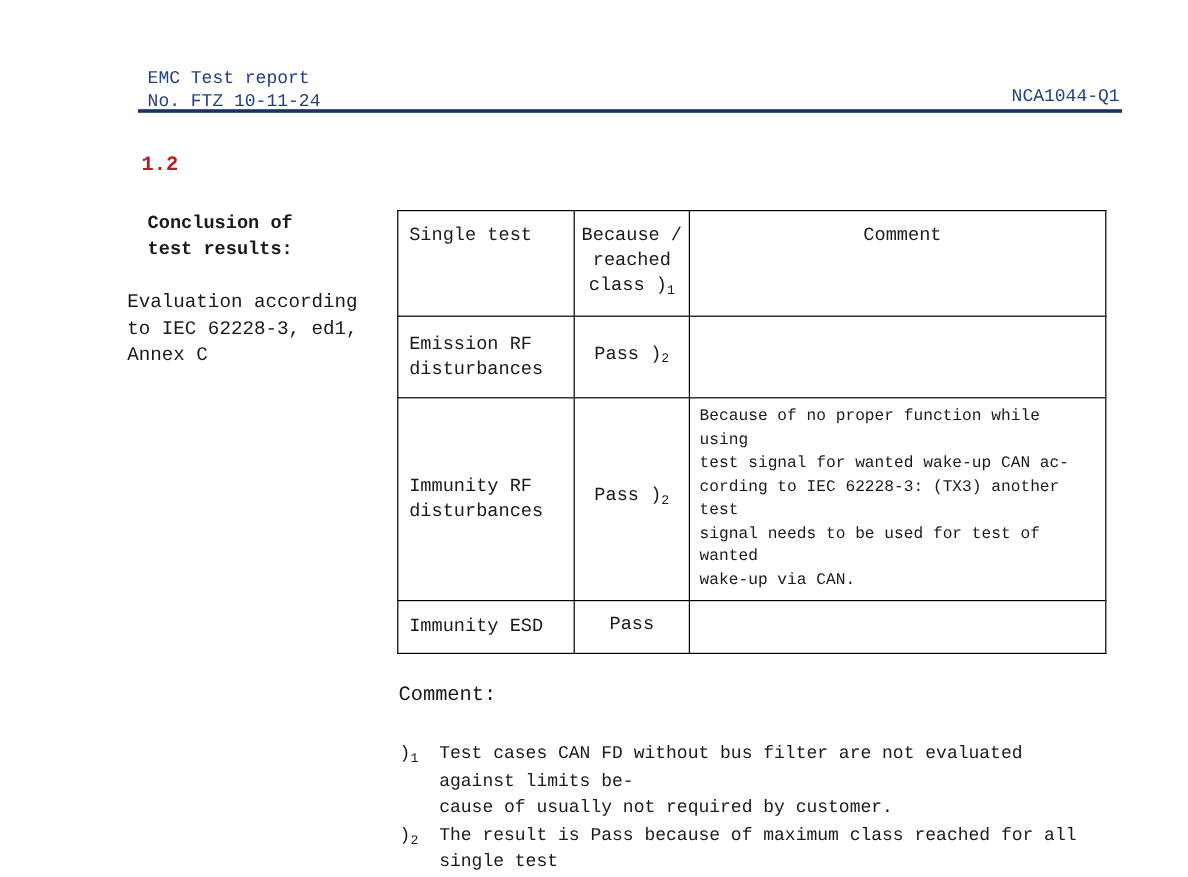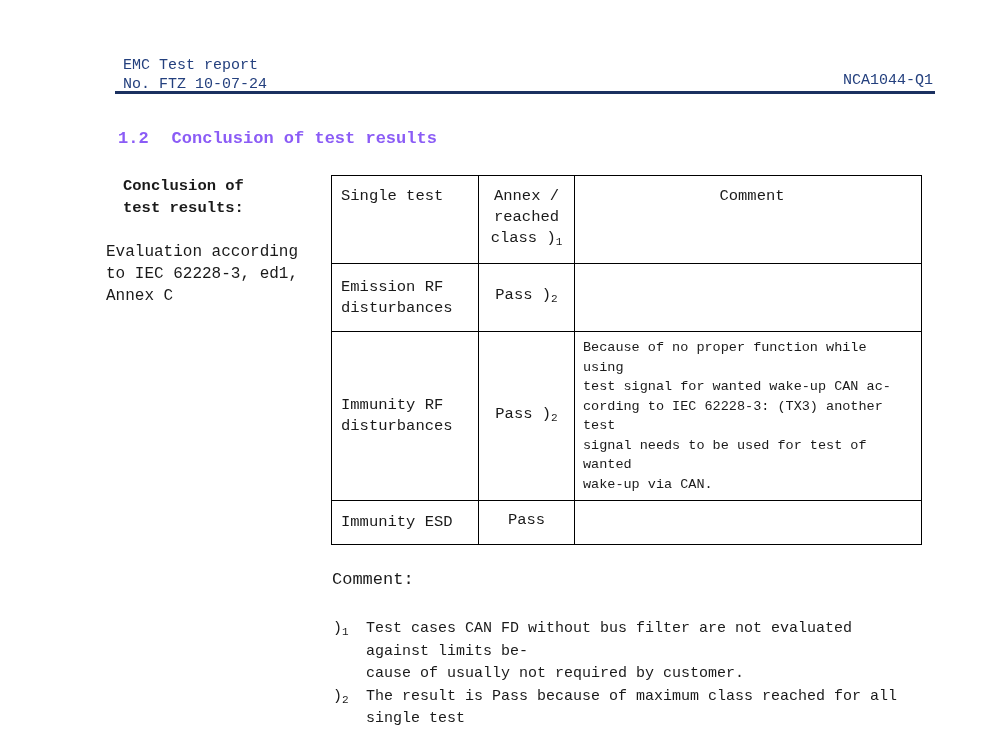"No. FTZ 10-07-24" div { text: 10-07-24 -> 10-11-24 }
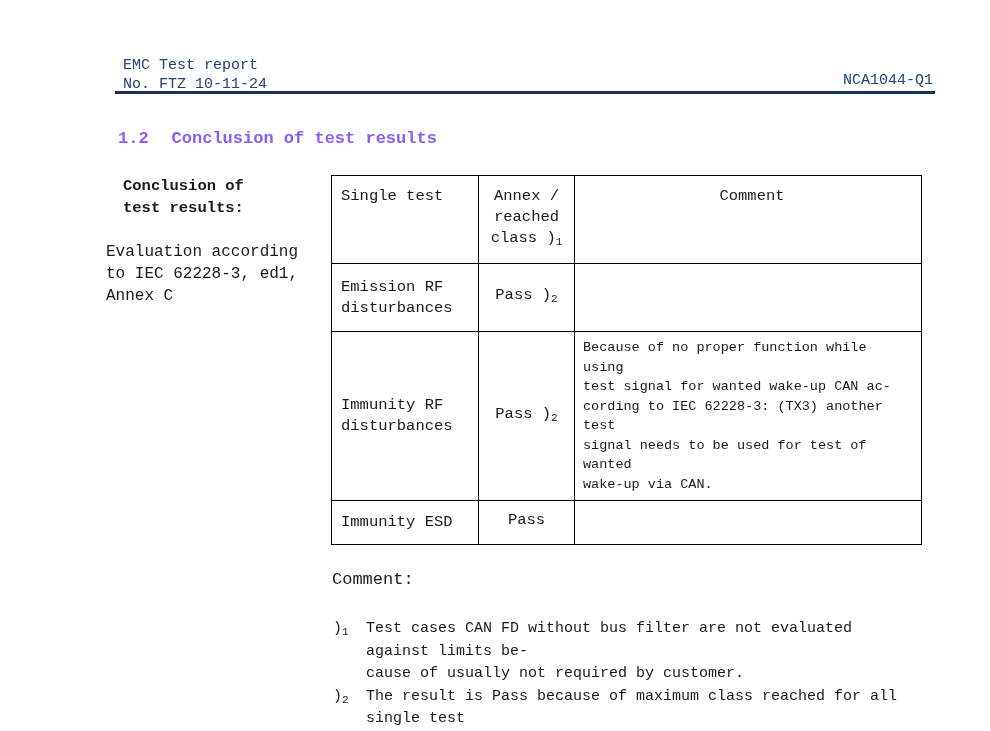"1.2" .section-heading { color: #8b5cf6 -> #b91c1c }
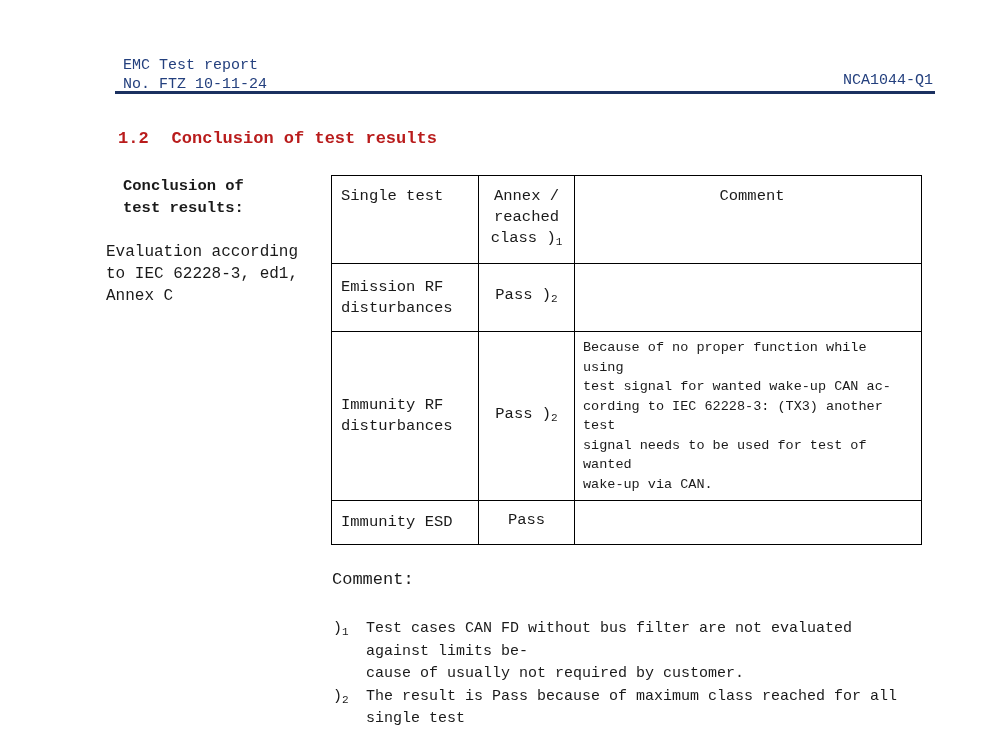"Conclusion of test results" span { html: <span>Conclusion of test results</span> -> none }
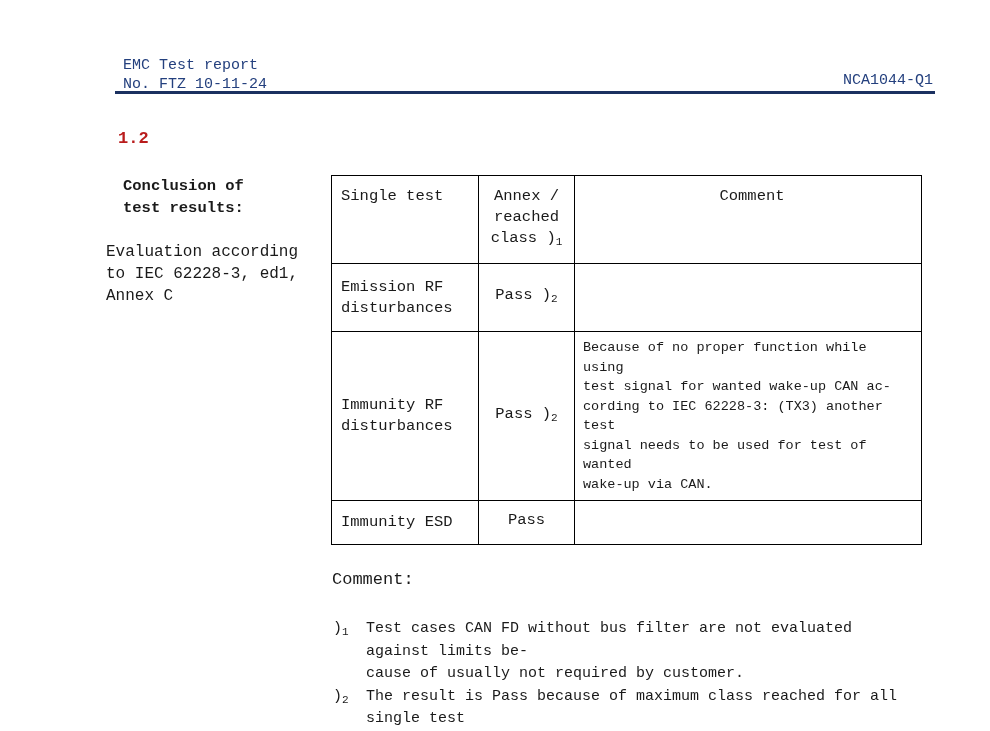"Annex /" div.pre { text: Annex -> Because }
